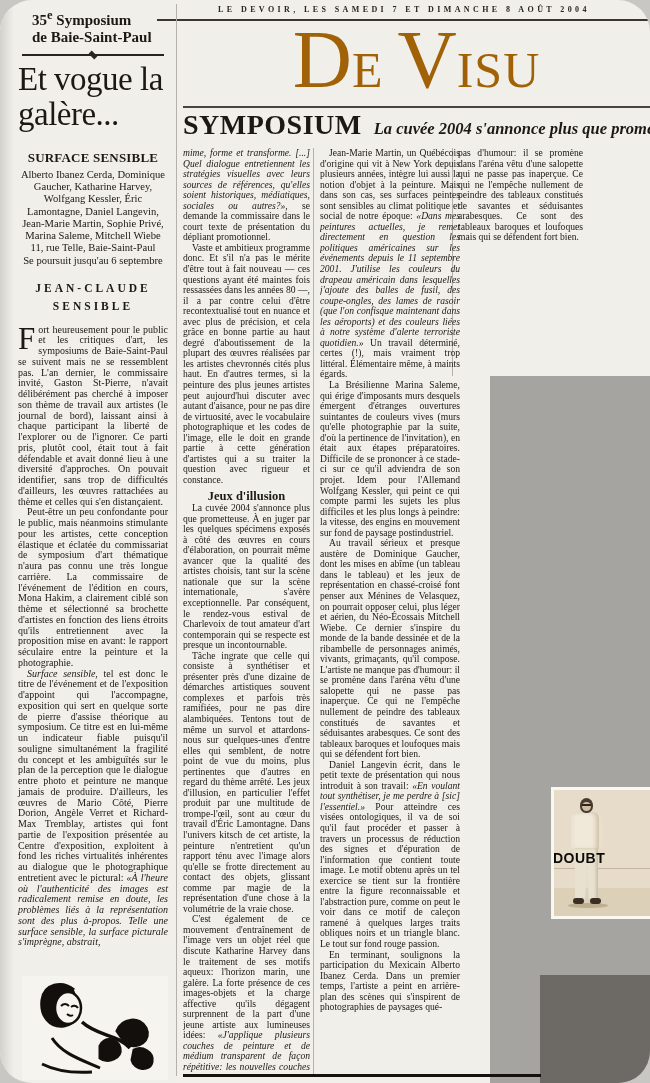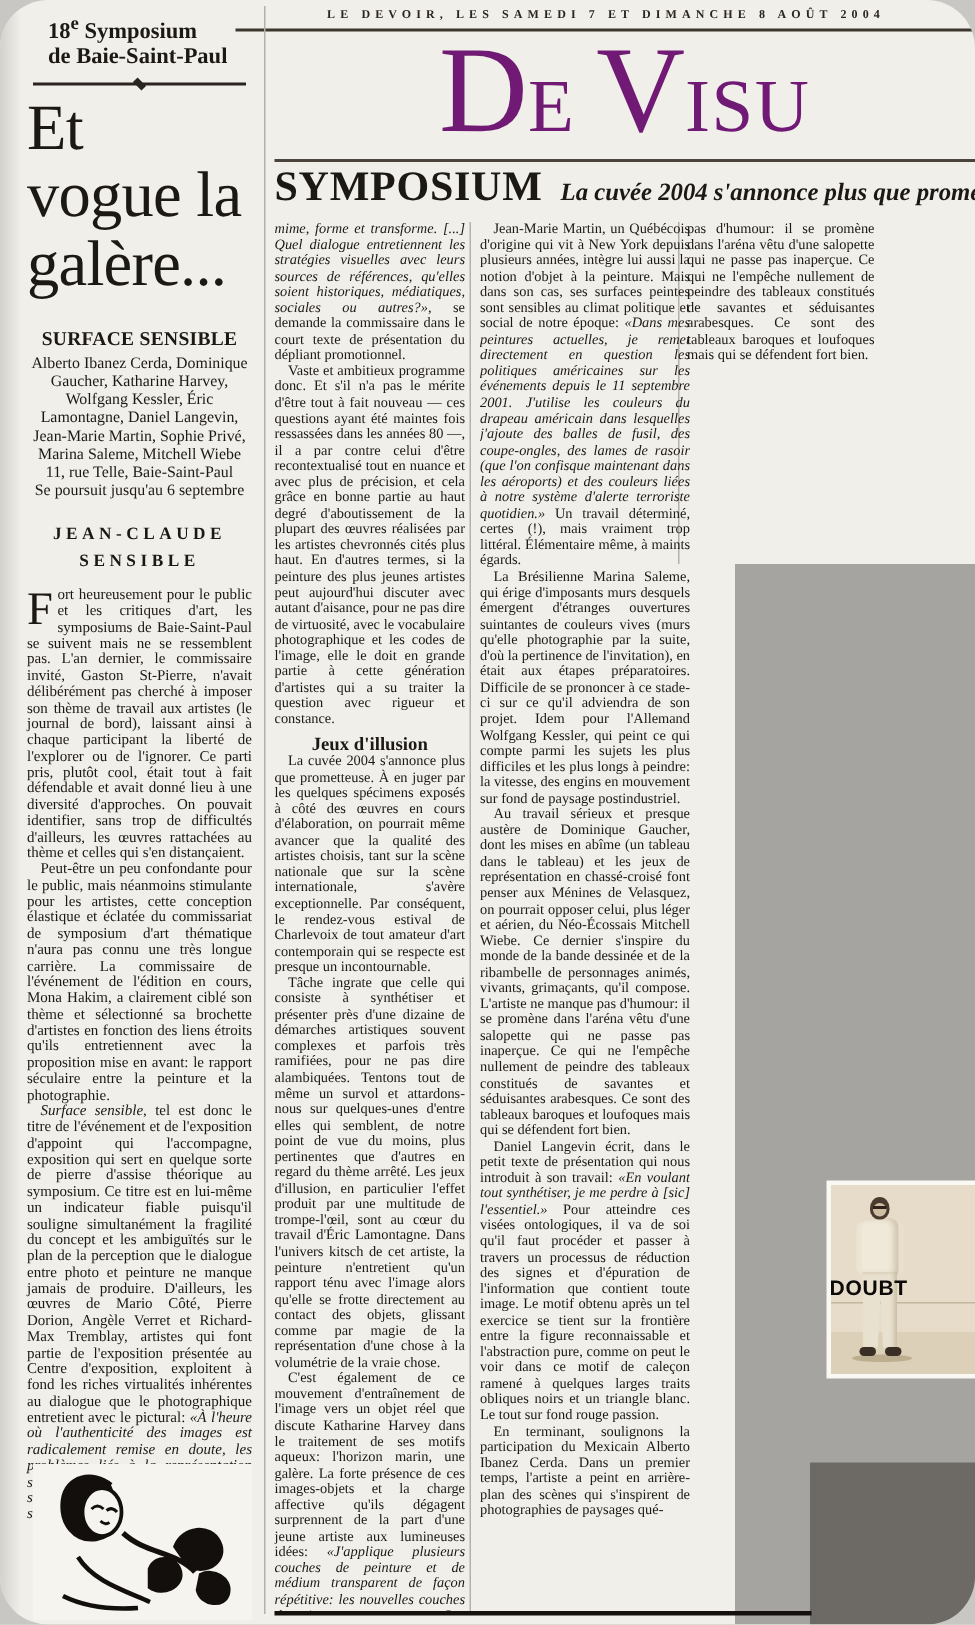"18" span { text: 18 -> 35 }
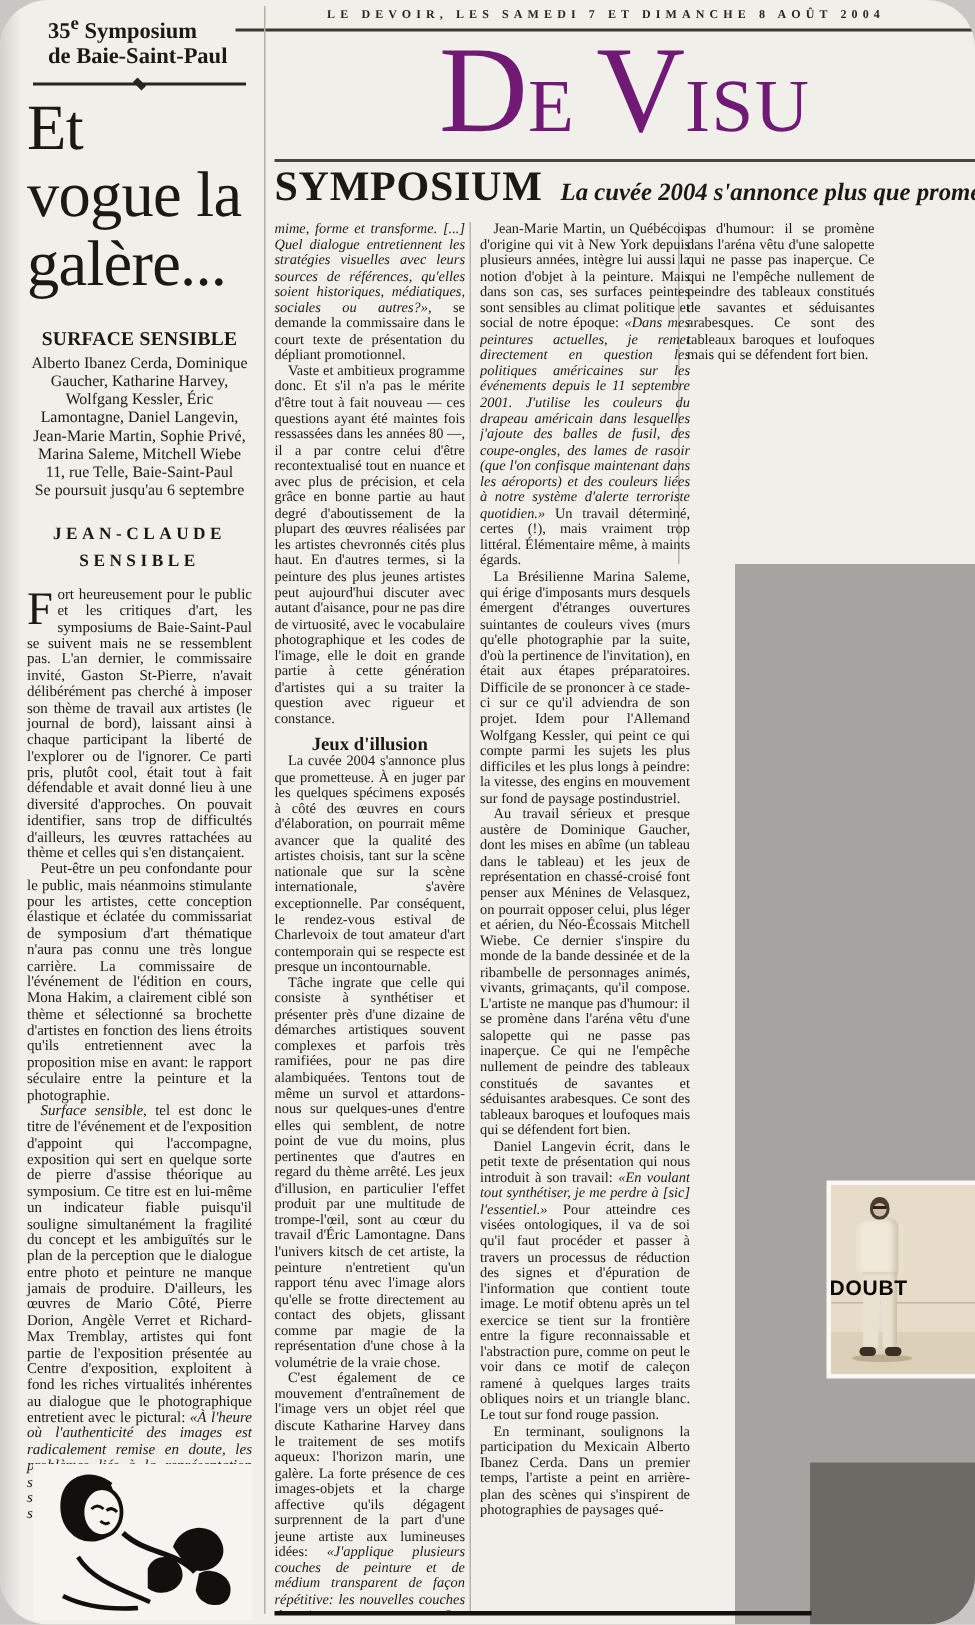"Et vogue la galère..." .sb-headline { font-size: 43px -> 33px }
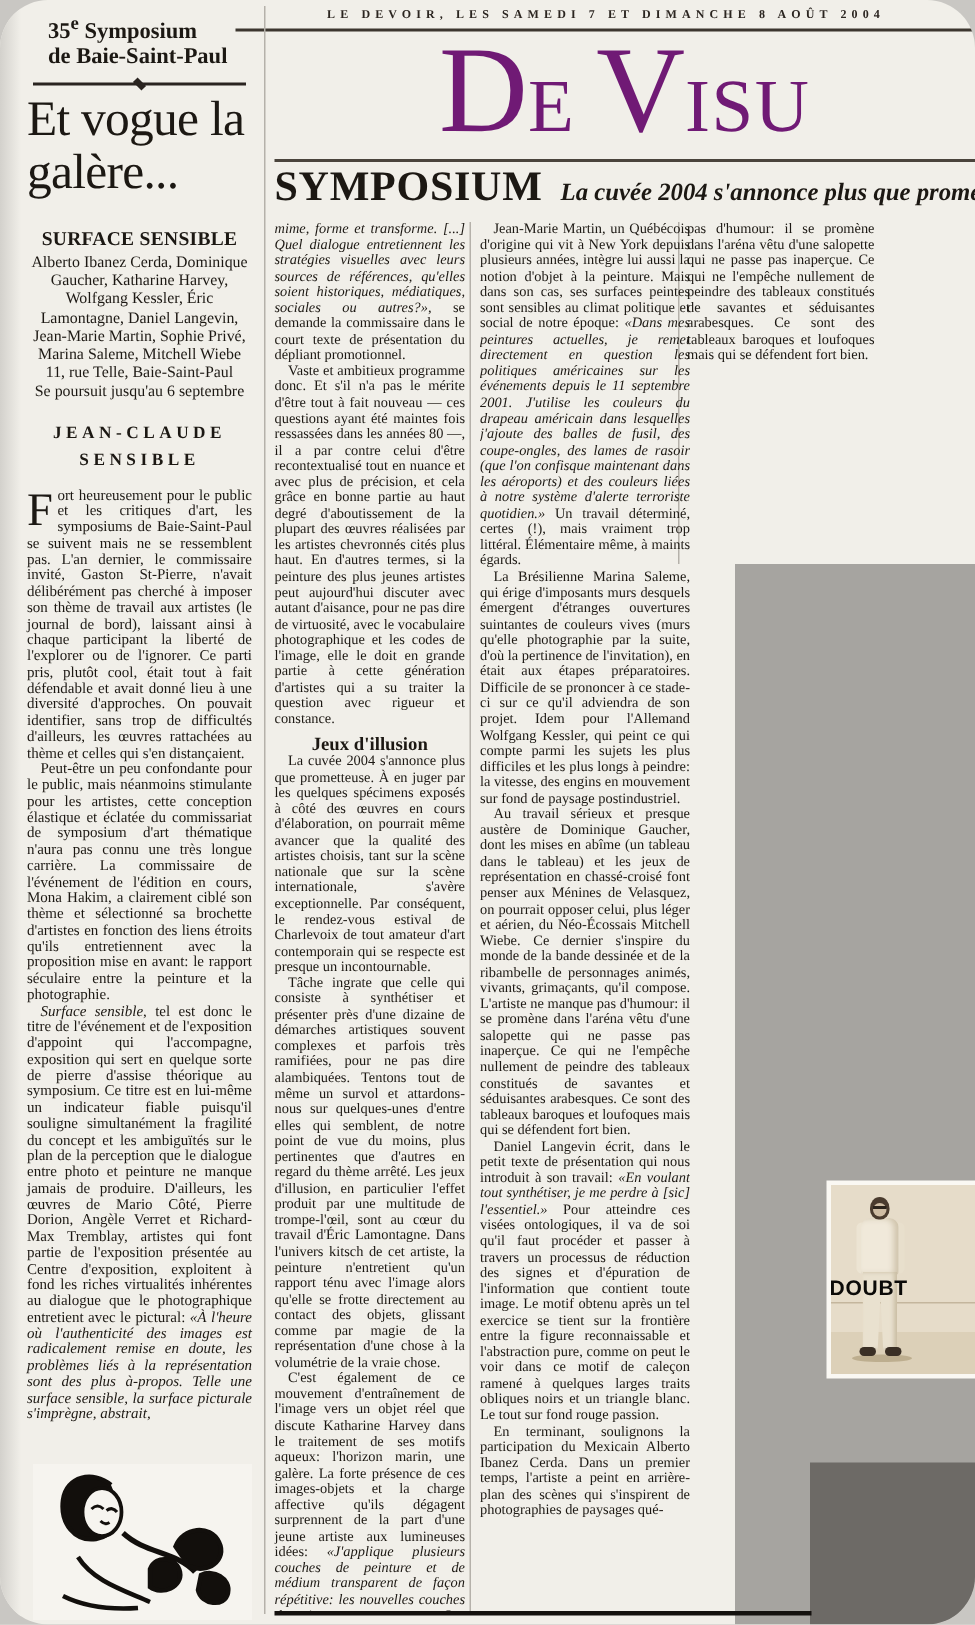"DE VISU" .masthead { color: #701a75 -> #a16207 }
